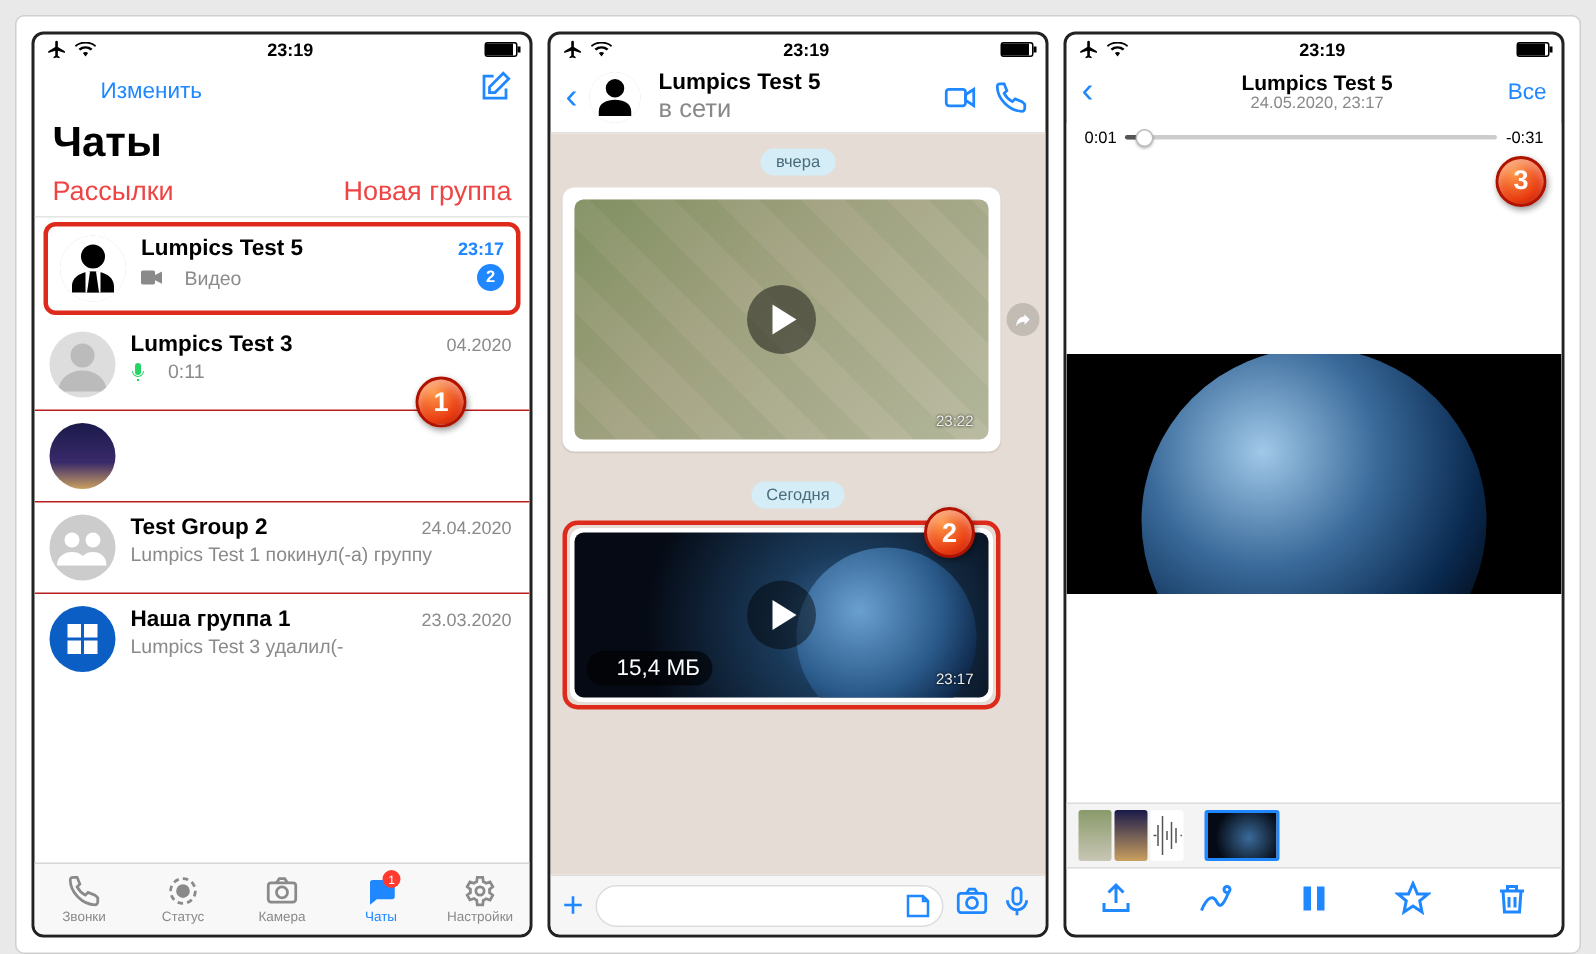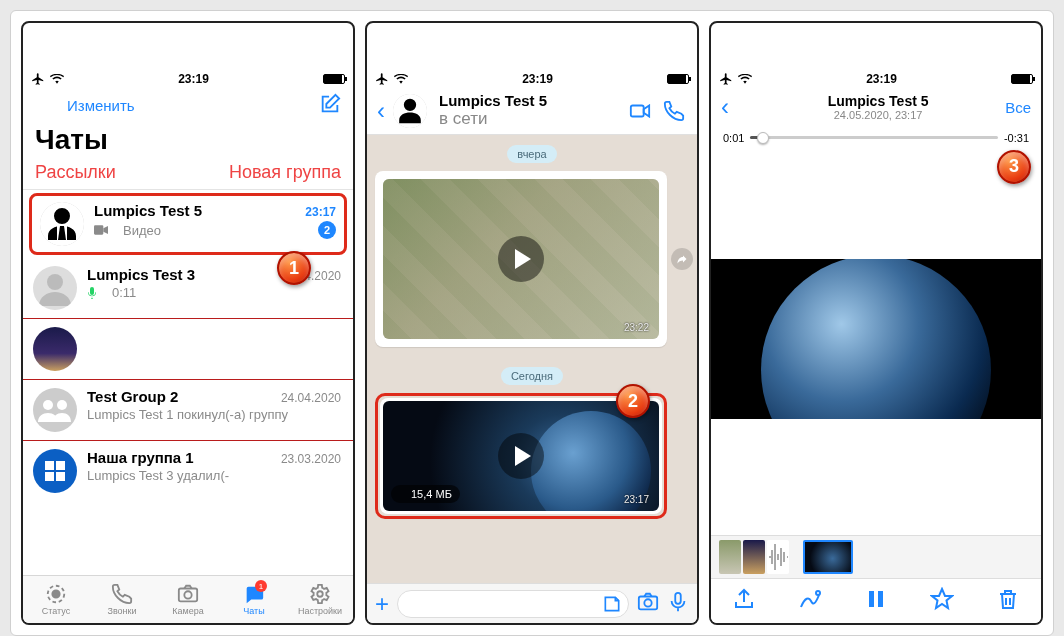"23:19" .statusbar { margin-top: 46px -> none }
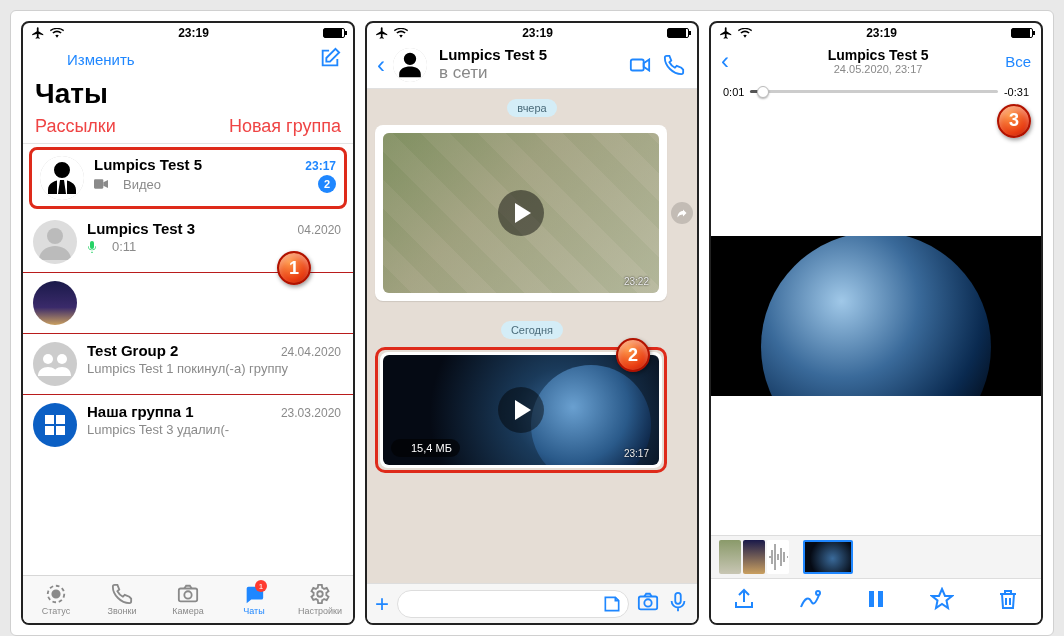"15,4 МБ" .sizechip { font-size: 11px -> 15px }
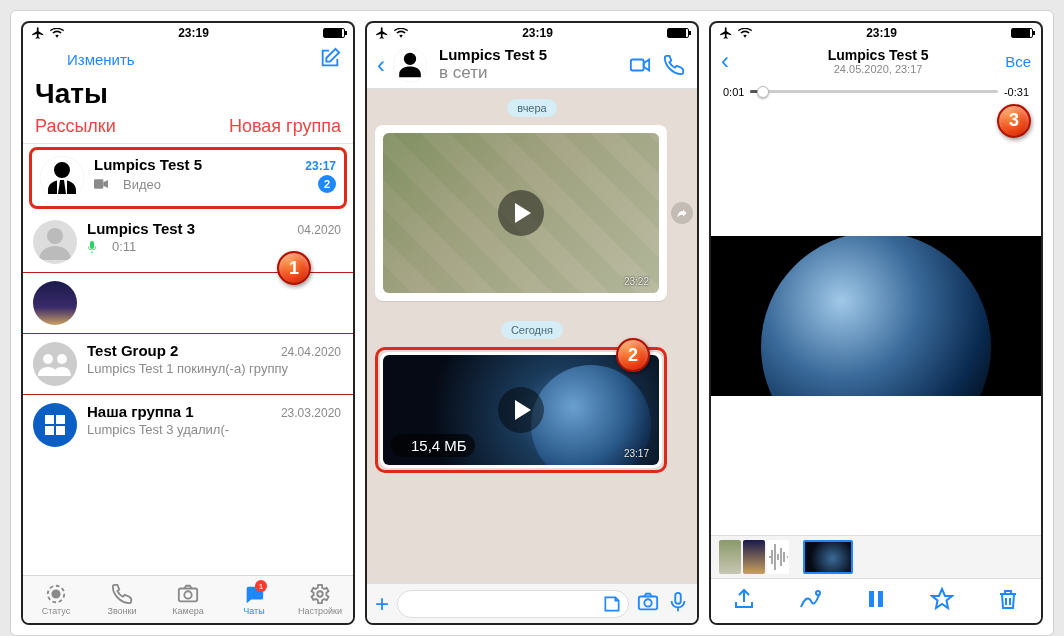"Статус" div.tab { order: before "Звонки" -> after "Звонки" }
